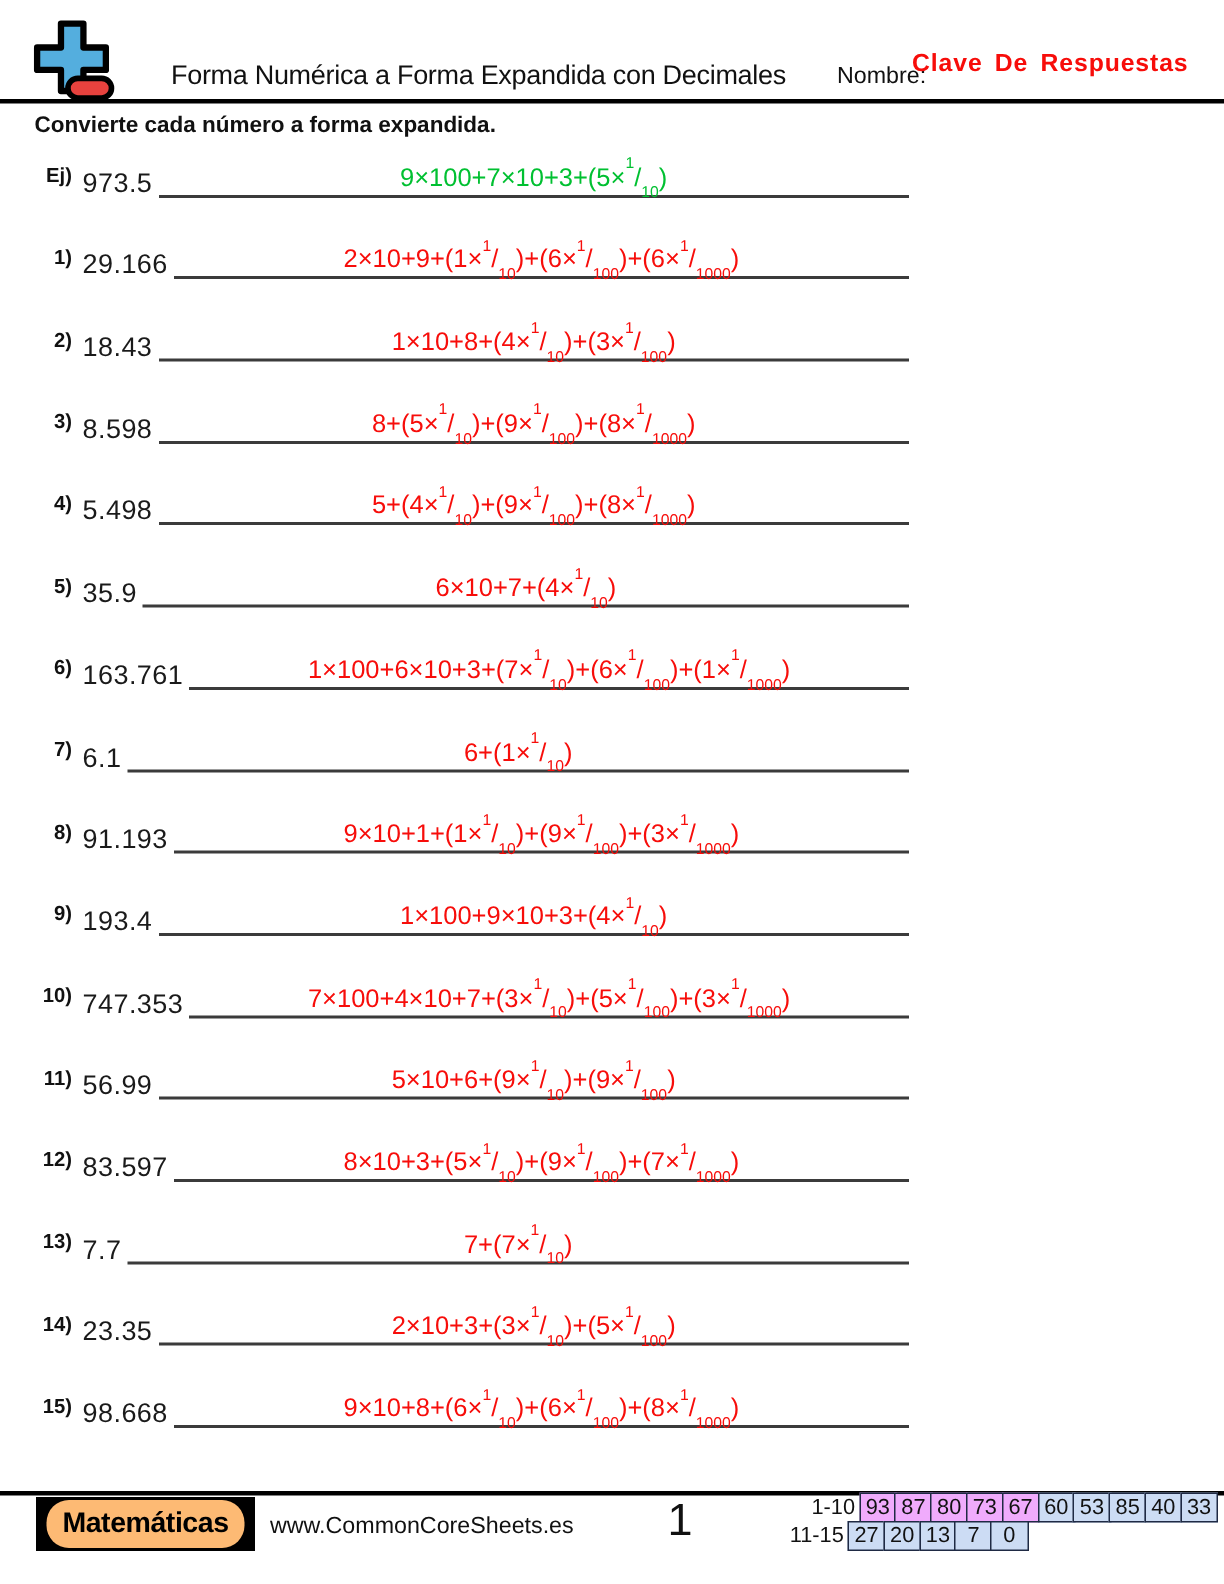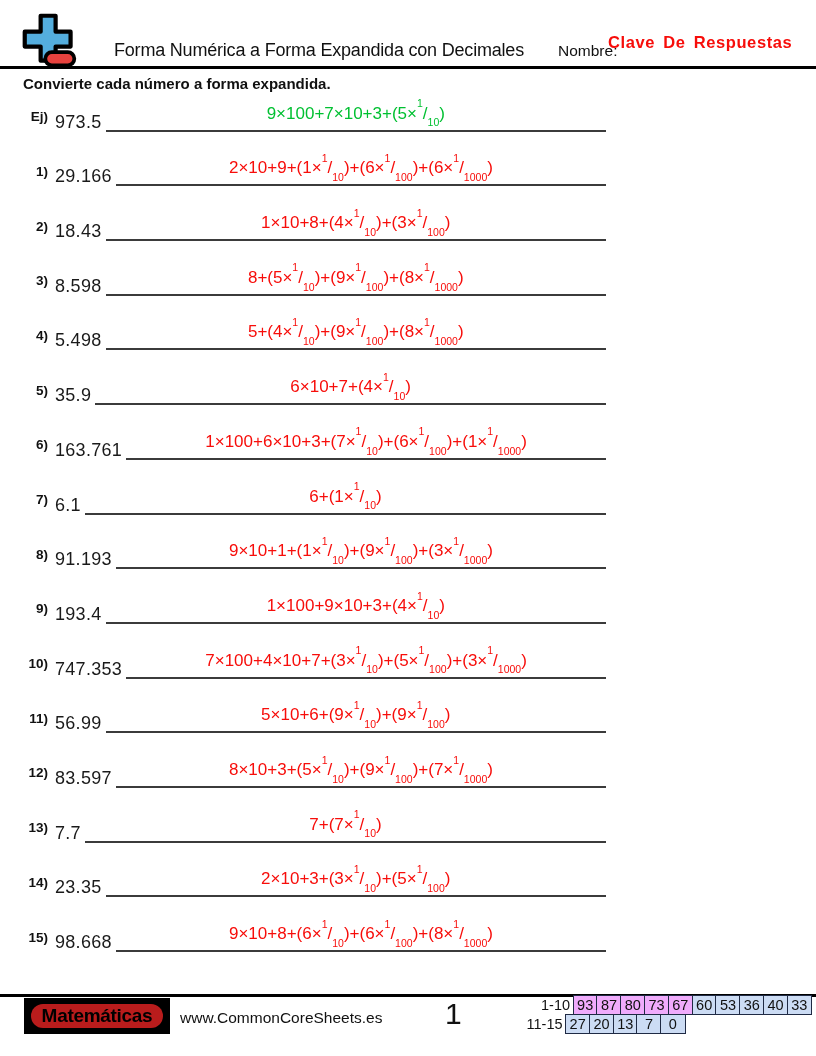"9×100+7×10+3+(5×1/10)" .answer { padding-bottom: 8px -> 3px }
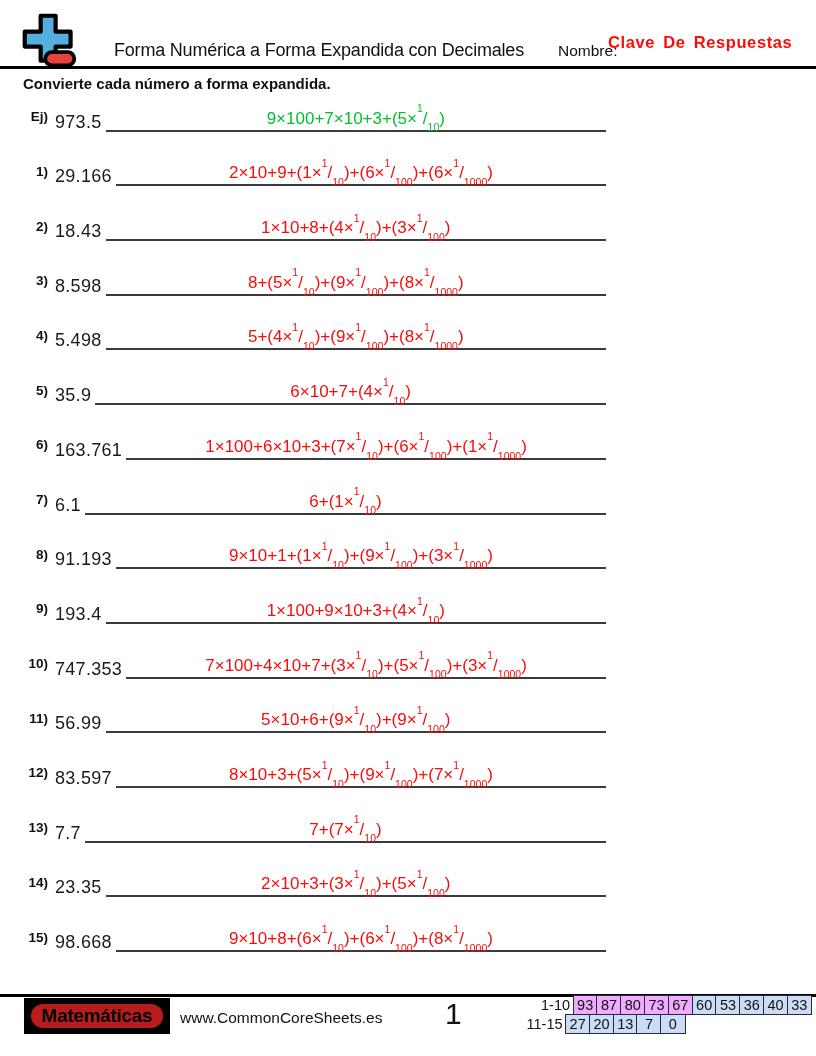"Matemáticas" .badge-pill { background: #b91c1c -> #fdba74; height: 24px -> 32px }
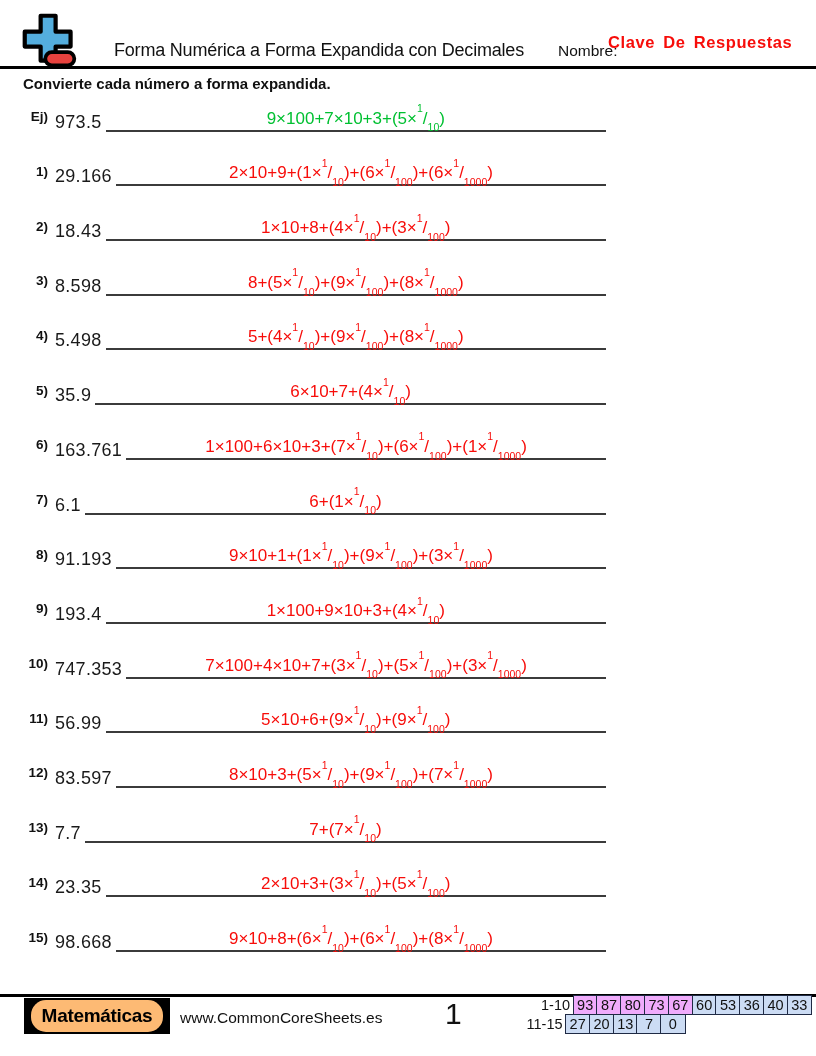"36" span.score-cell { text: 36 -> 85 }
